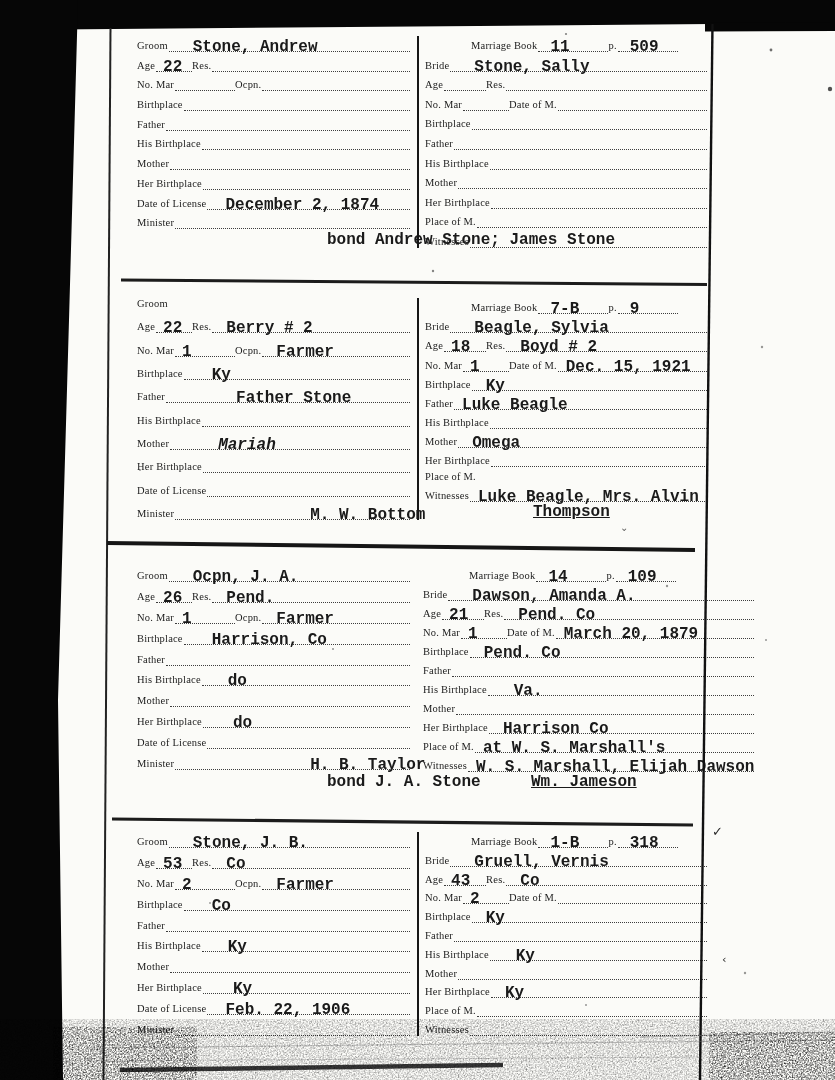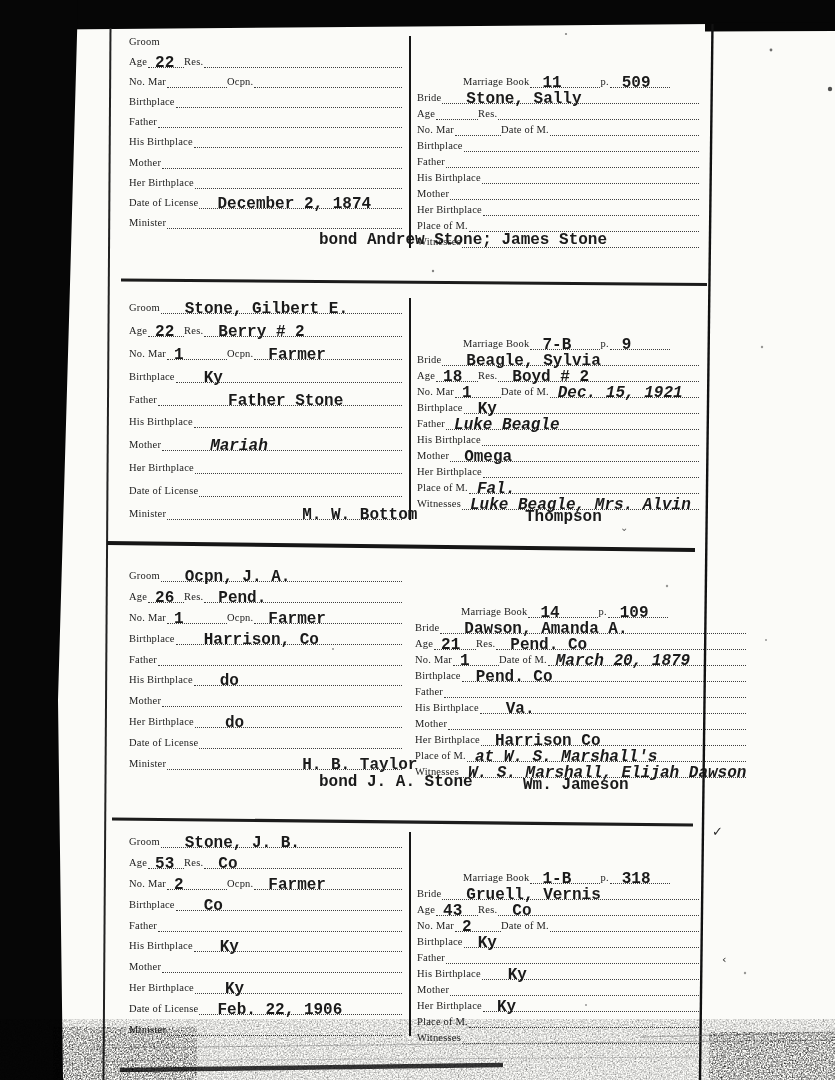"Groom" #blocks { left: 112px -> 120px }
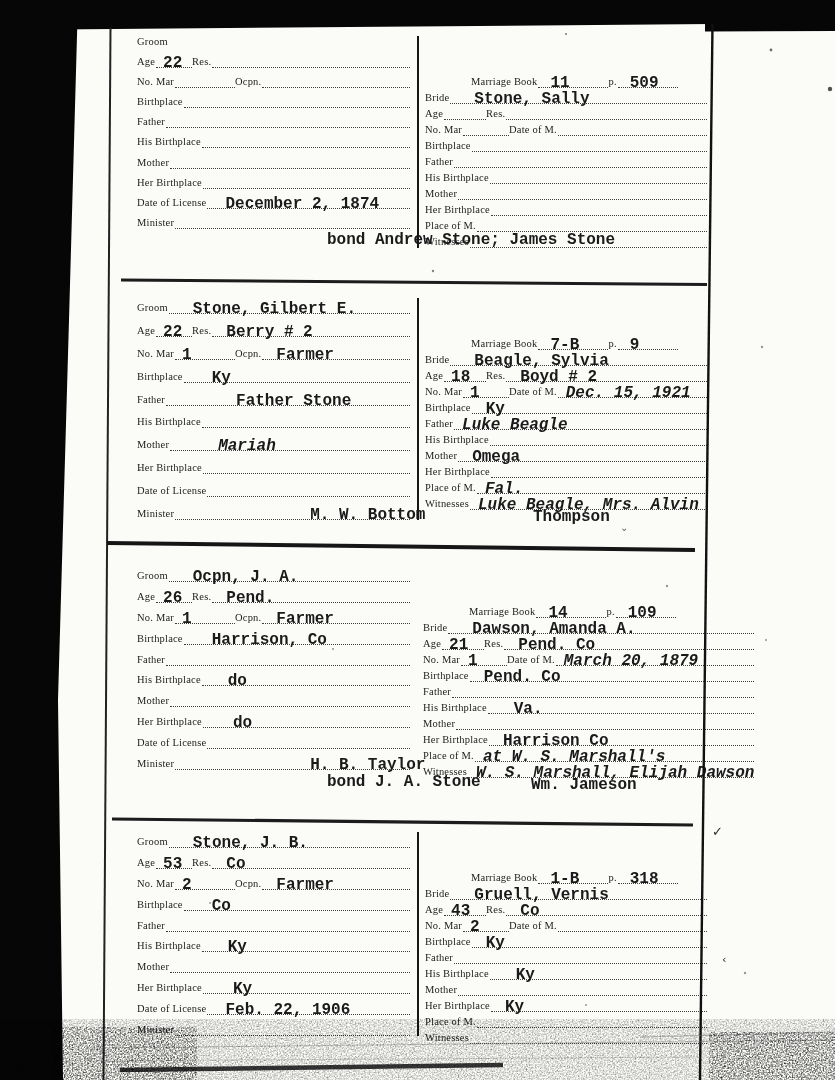"Stone, Andrew" span.fill { html: none -> <span> <span>Stone, Andrew</span> </span> }
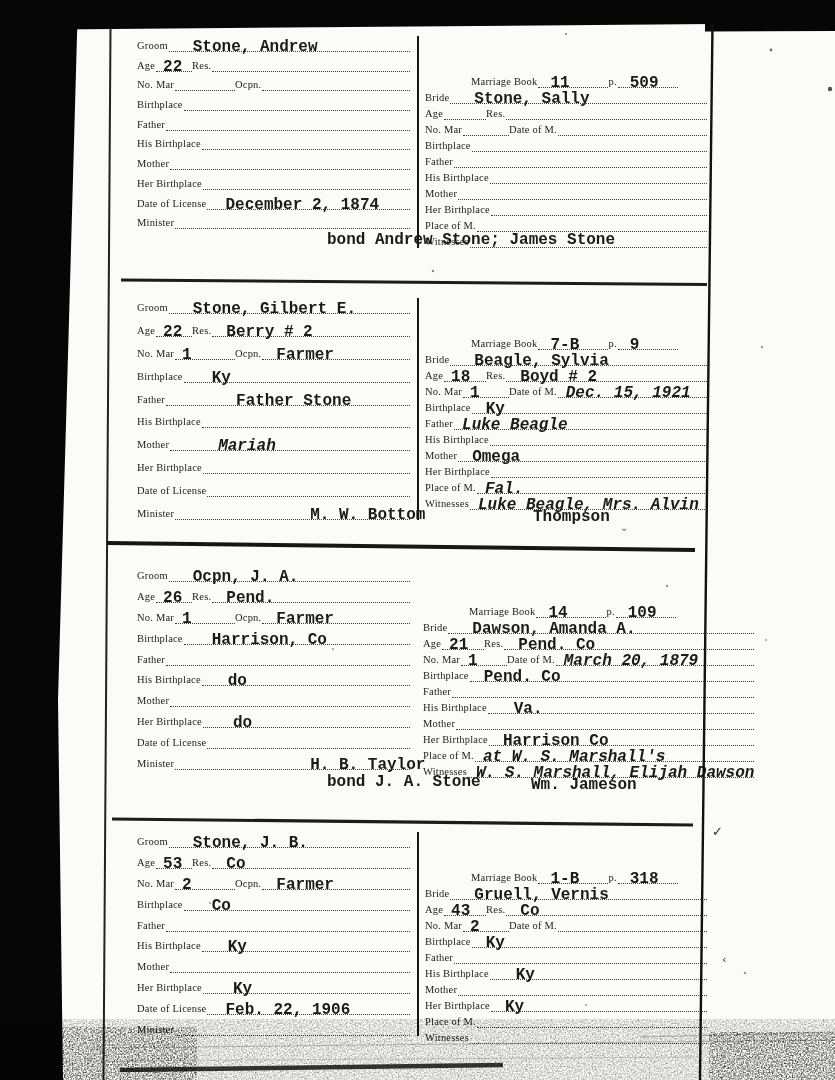"11" .fill.fb { margin-top: 36px -> none }
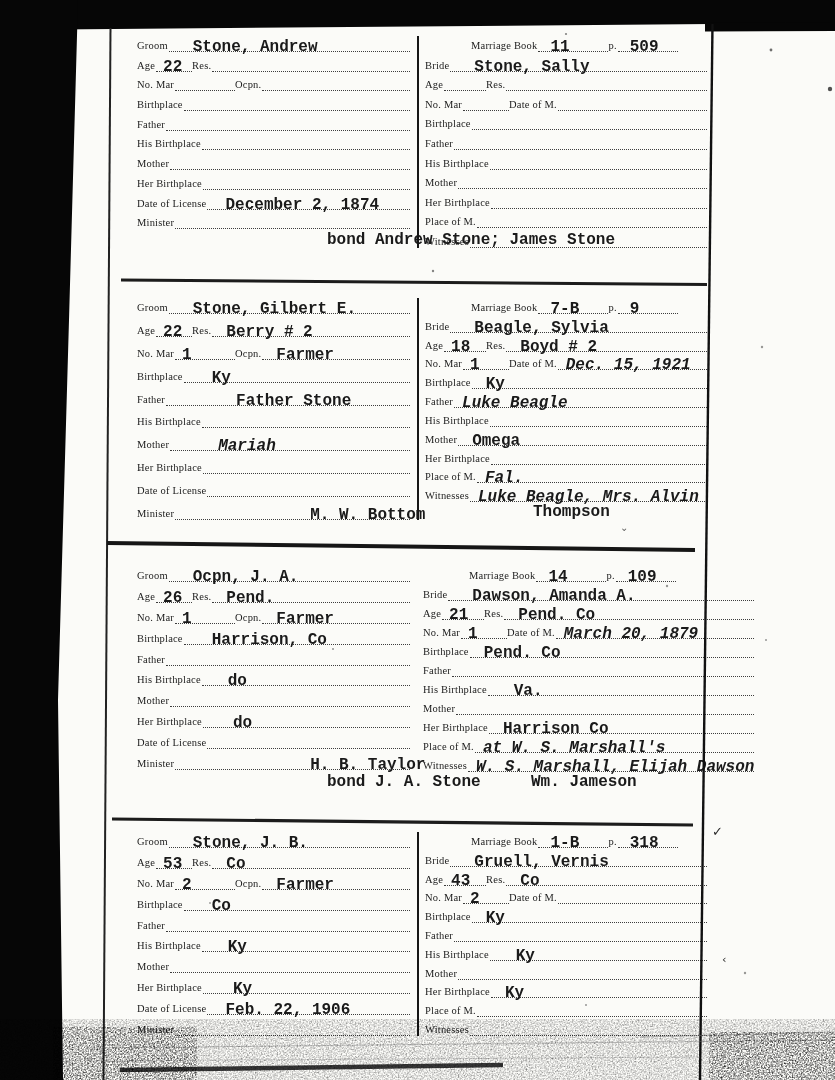"Stone, Gilbert E." span.fill { html: <span> <span>Stone, Gilbert E.</span> </span> -> none }
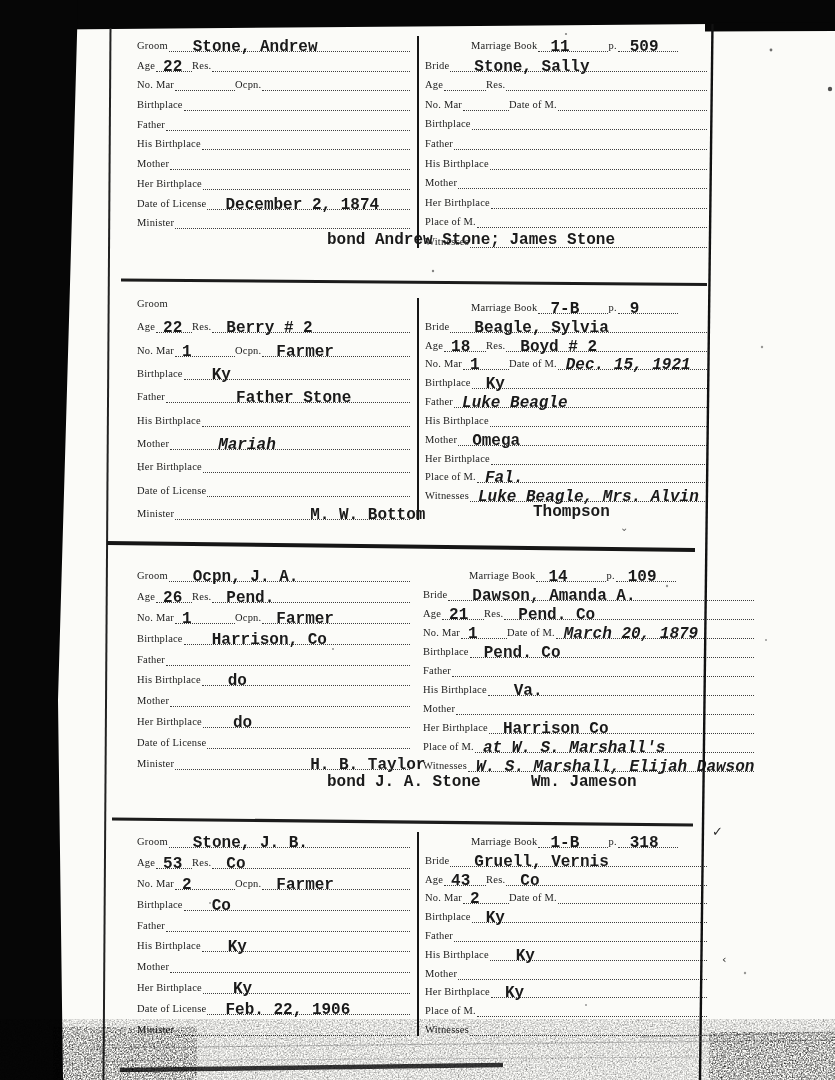"Dec. 15, 1921" .pv-tight { font-style: italic -> none }
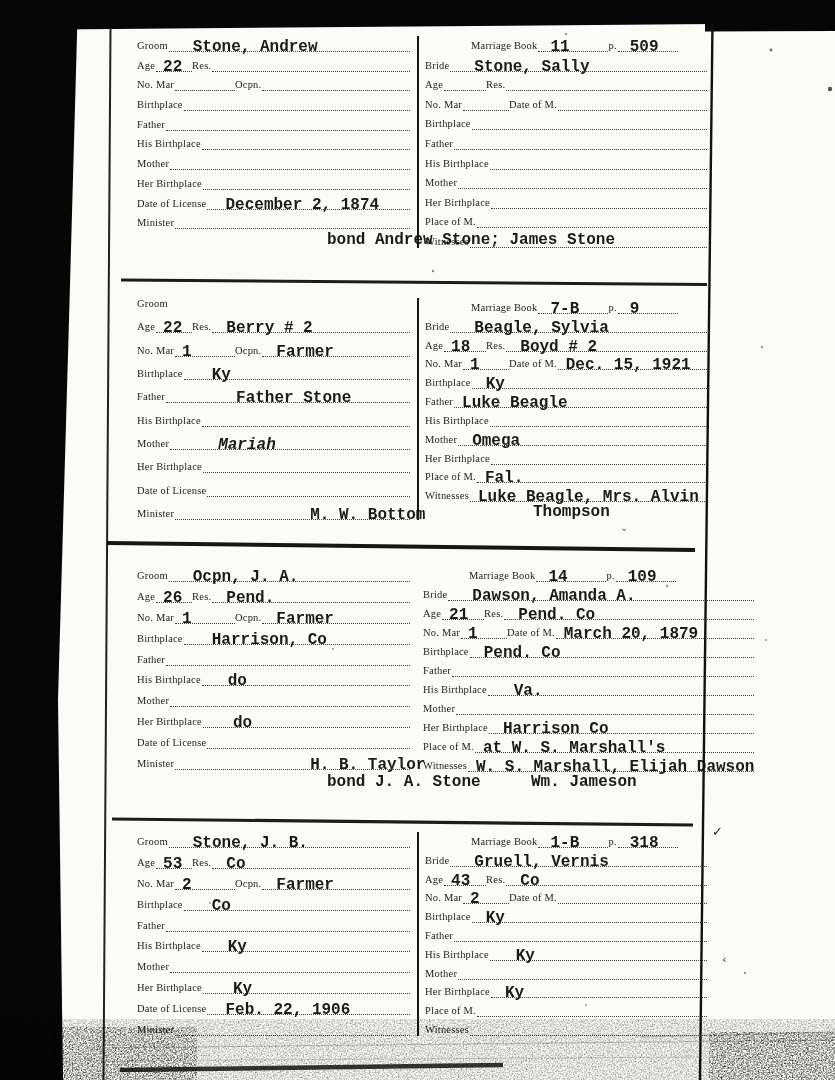"Fal." span.fill { html: <span> <span>Fal.</span> </span> -> none }
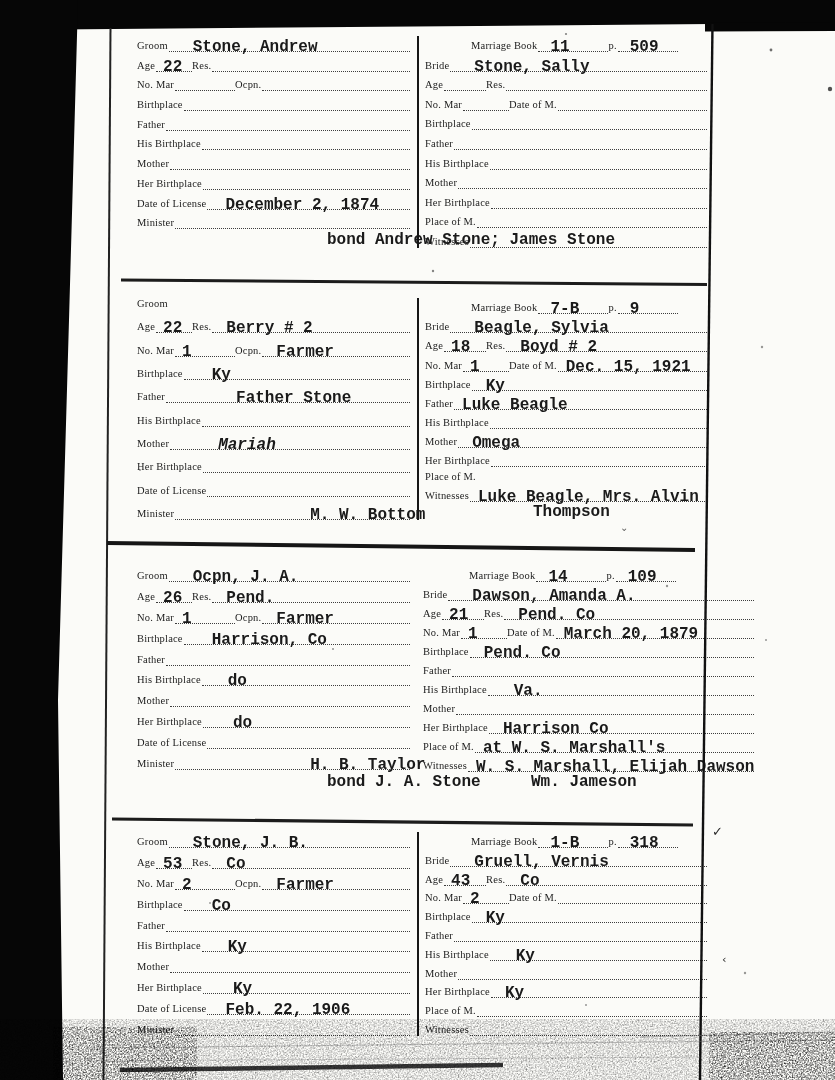"Thompson" .cont { text-decoration: none -> underline }
